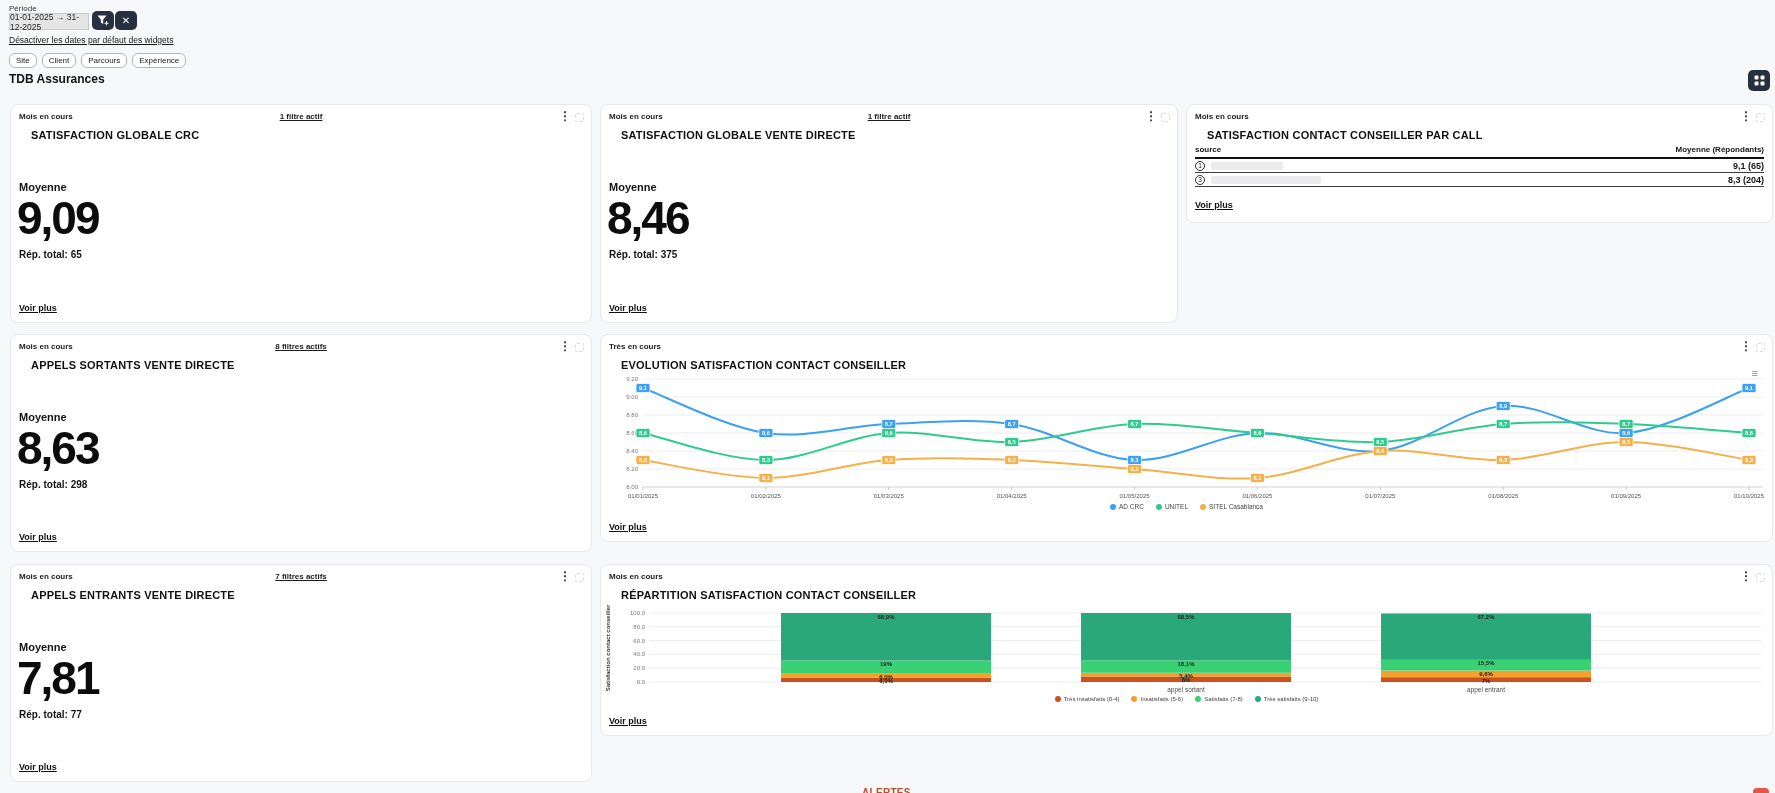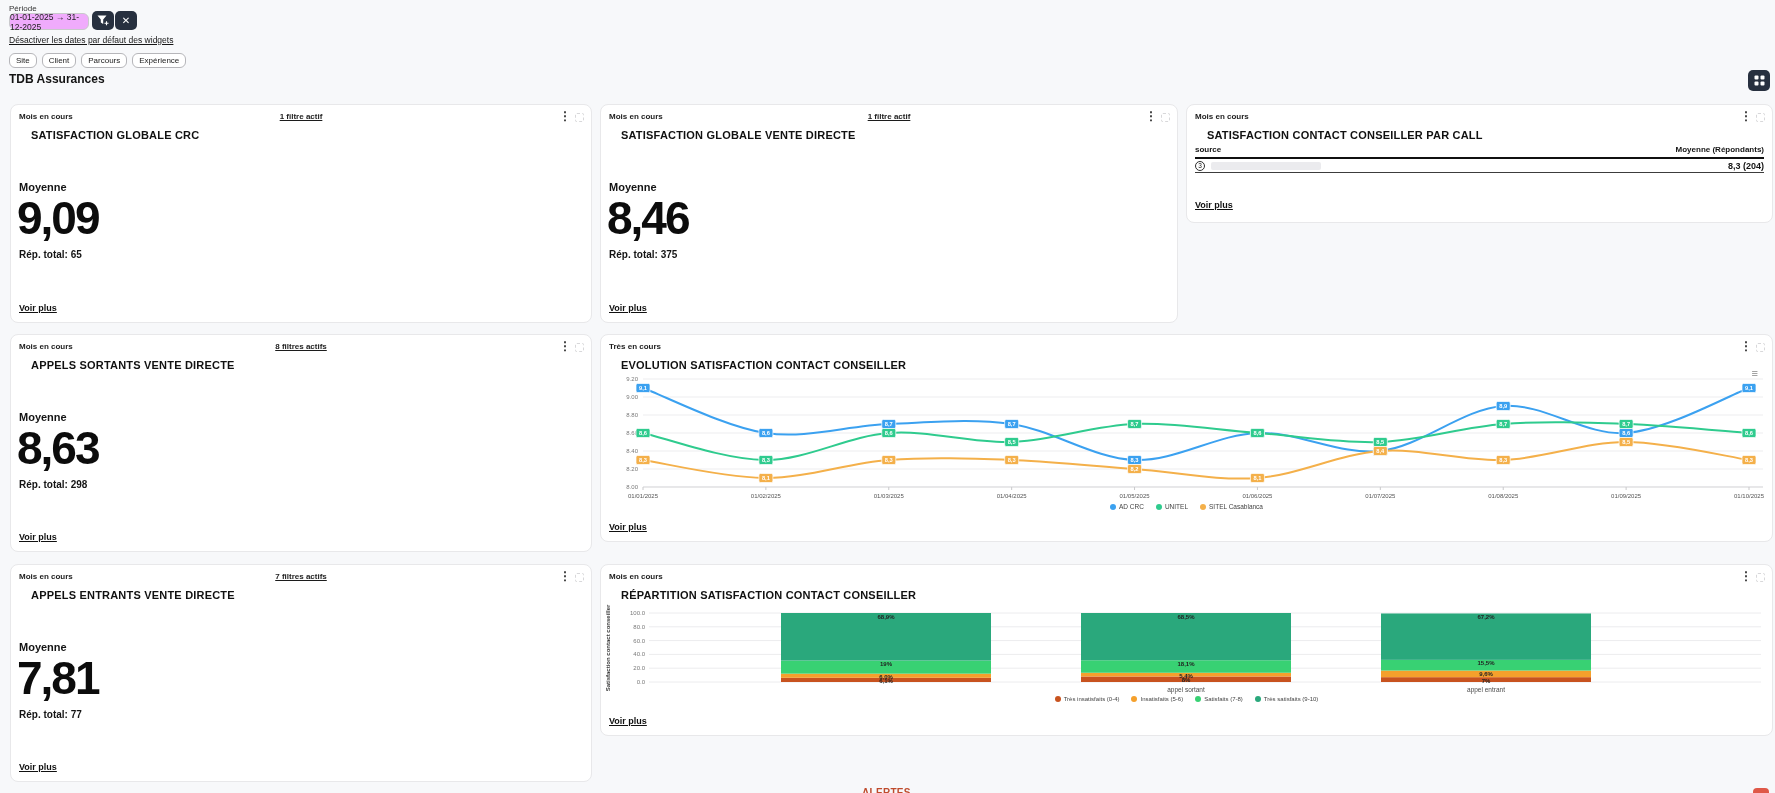"01-01-2025 → 31-12-2025" #date-input { background: #f0abfc -> #e5e5e5; border-radius: 6px -> 0 }
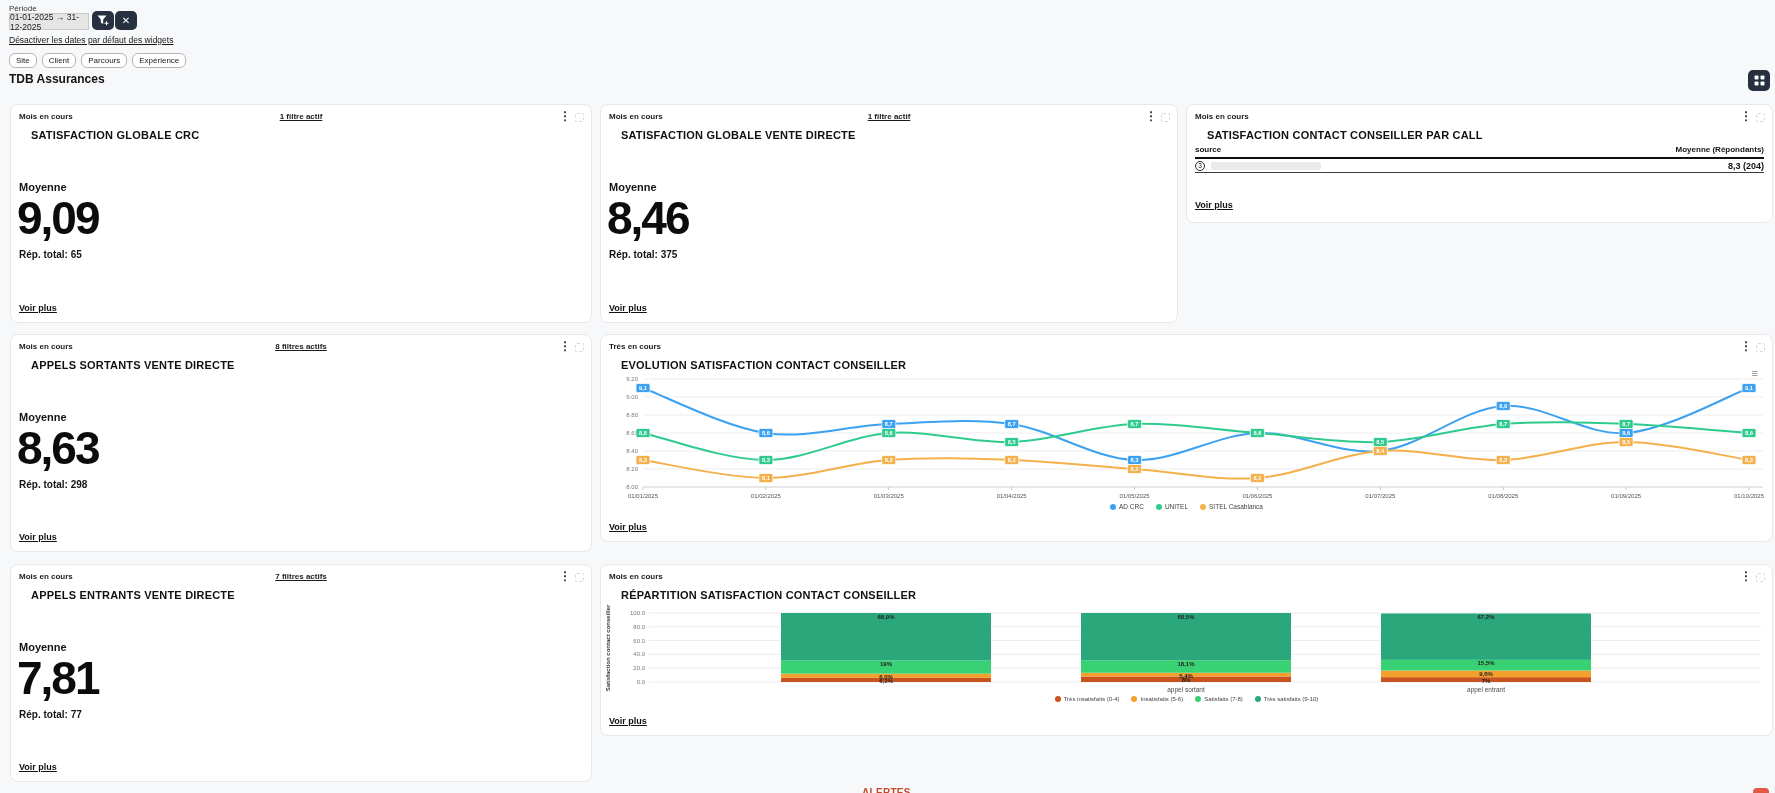"9,1 (65)" div.tbl-row { html: none -> <div> <span>1</span> <span></span> <span>9,1 (65)</span> </div> }
